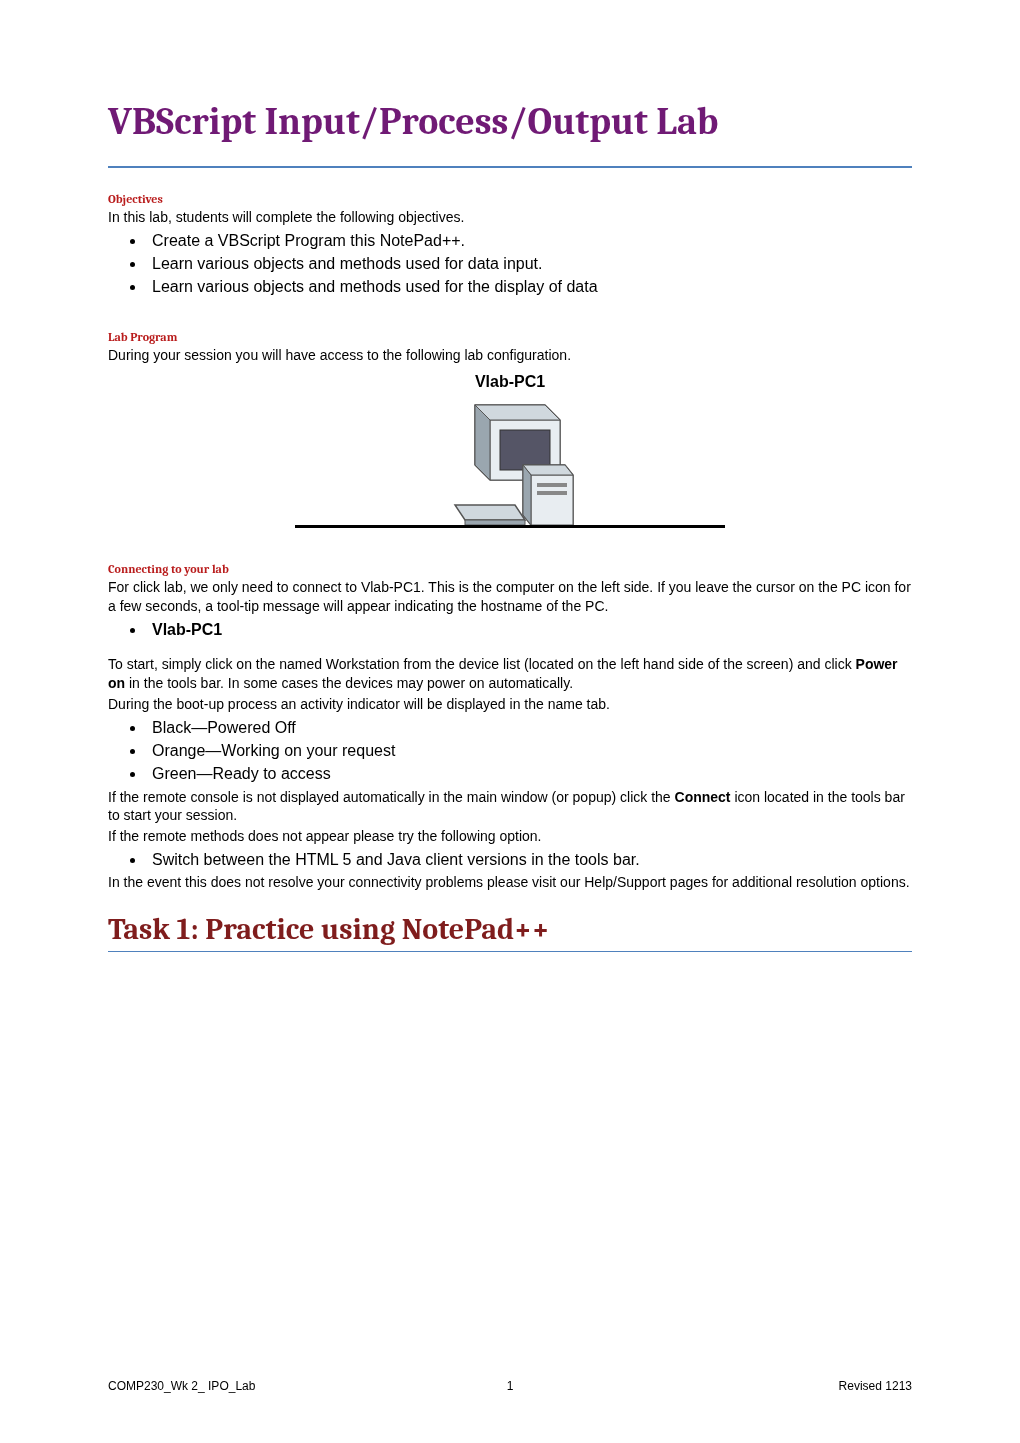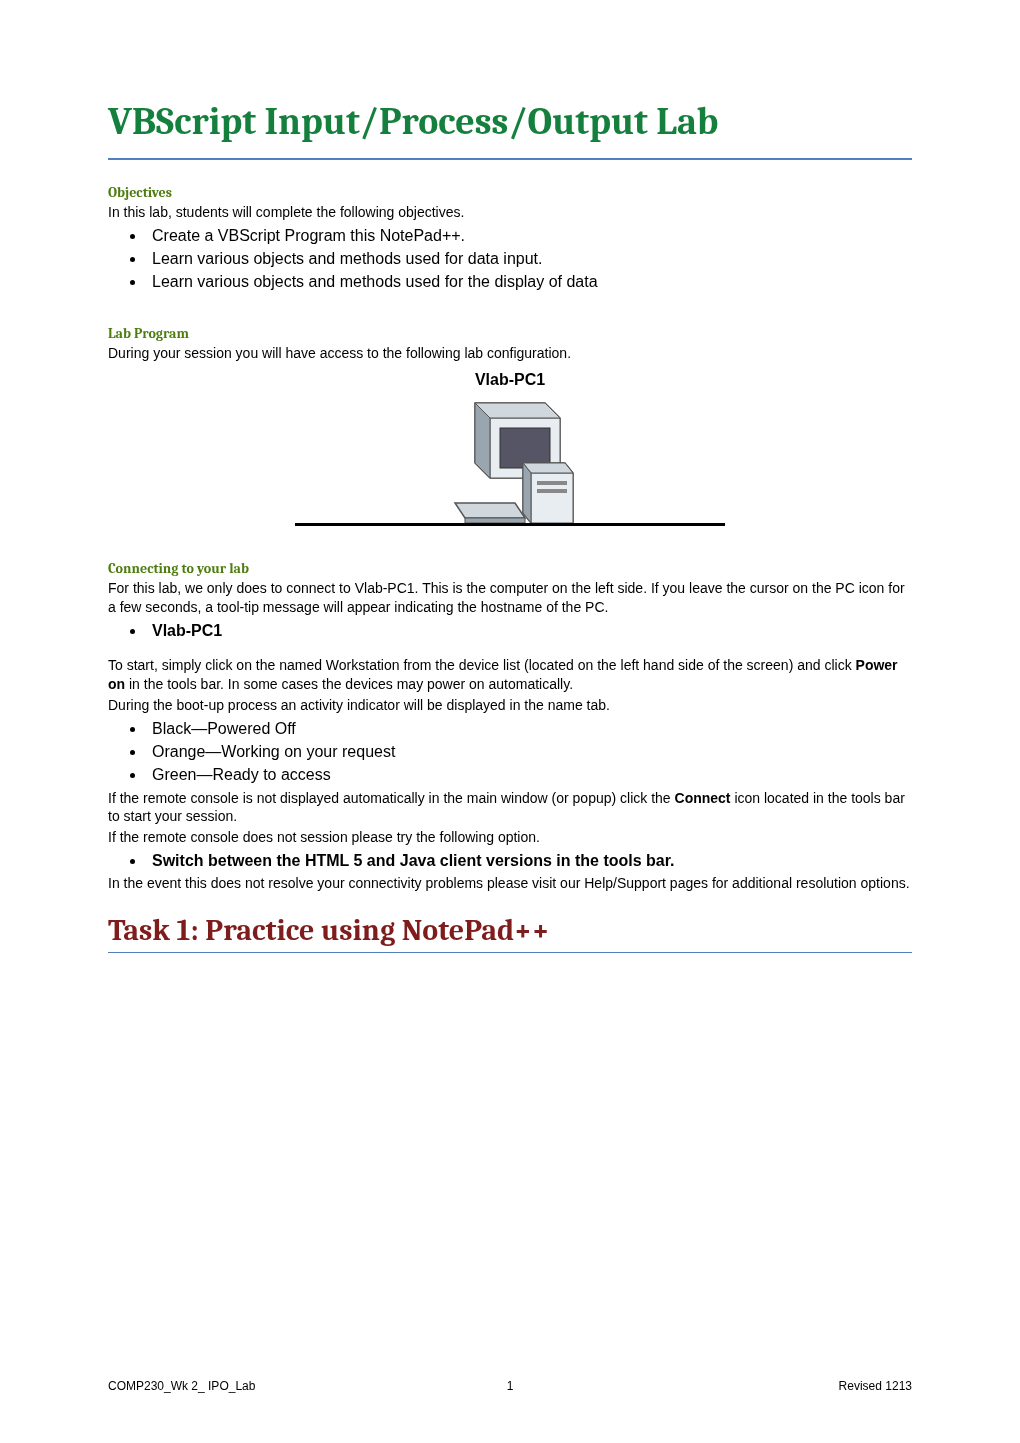"VBScript Input/Process/Output Lab" .title { color: #15803d -> #701a75; padding-bottom: 14px -> 22px }
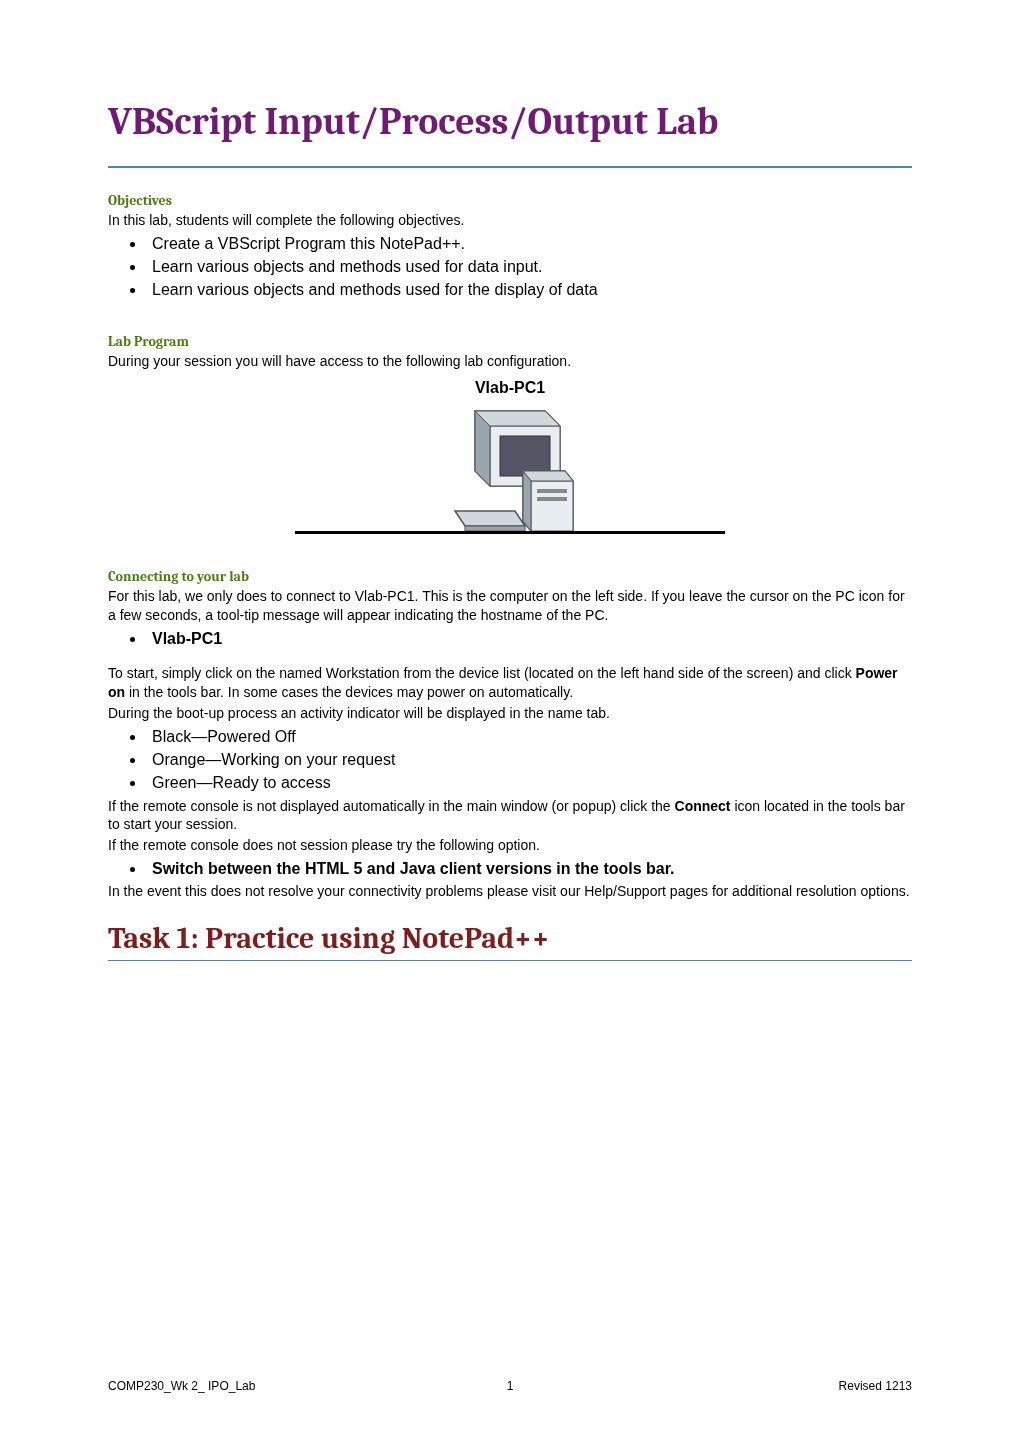"Objectives" .subheading { color: #4d7c0f -> #b91c1c; font-size: 14px -> 12px }
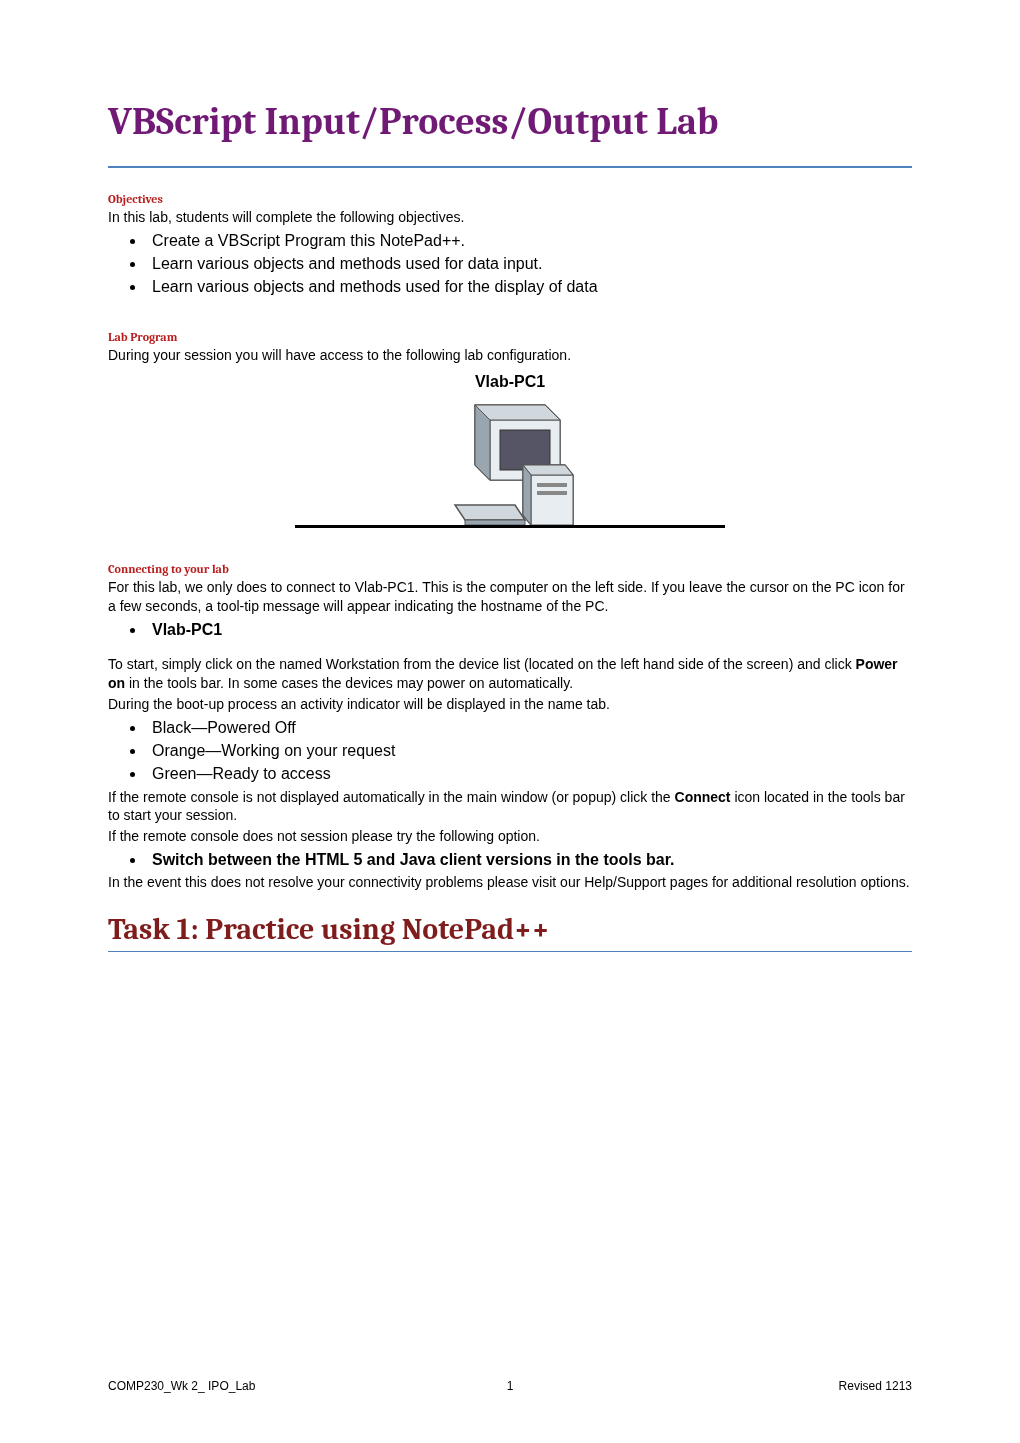"For this lab, we only" div.body-text { text: this lab, we only does -> click lab, we only need }
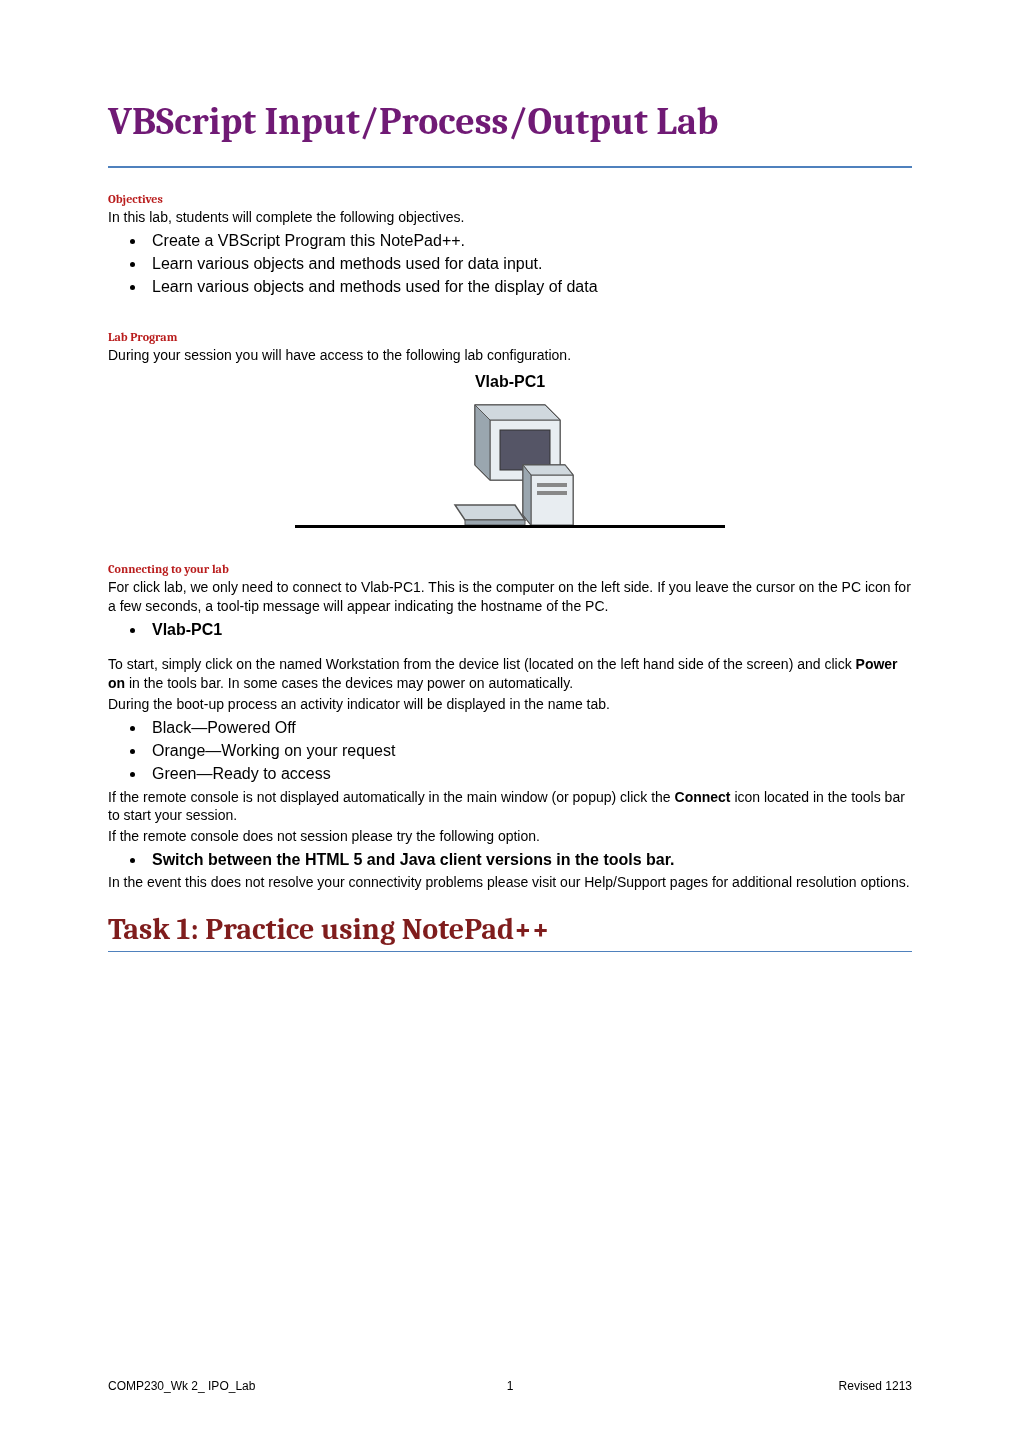"If the remote console does" div.body-text { text: console does not session -> methods does not appear }
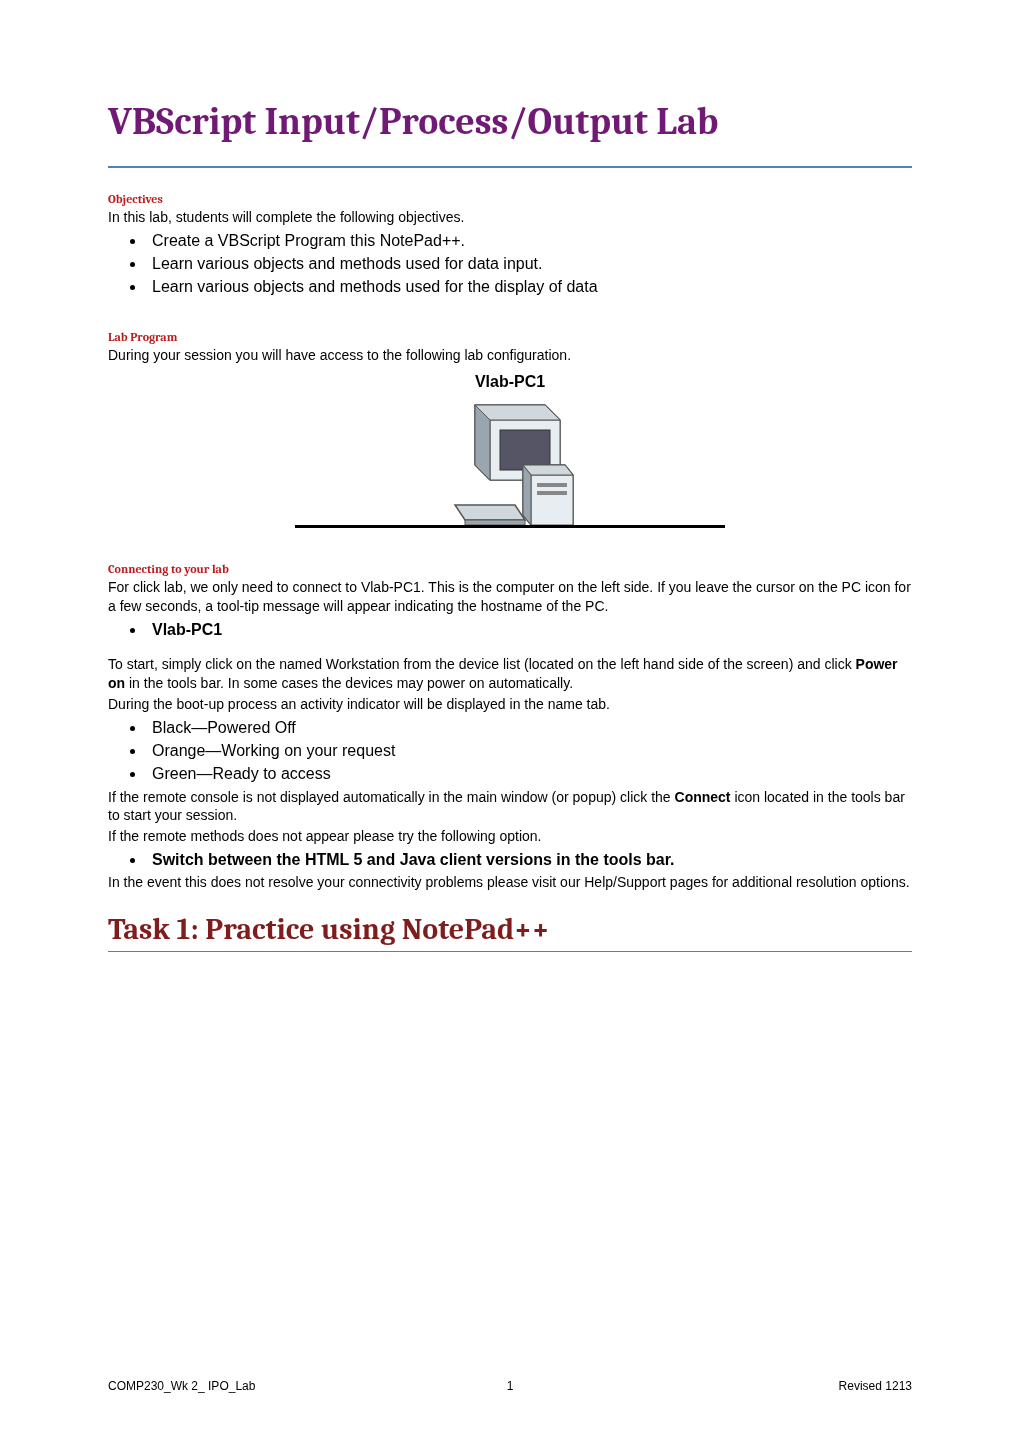"Switch between the HTML 5" ul.bullets { font-weight: bold -> none }
